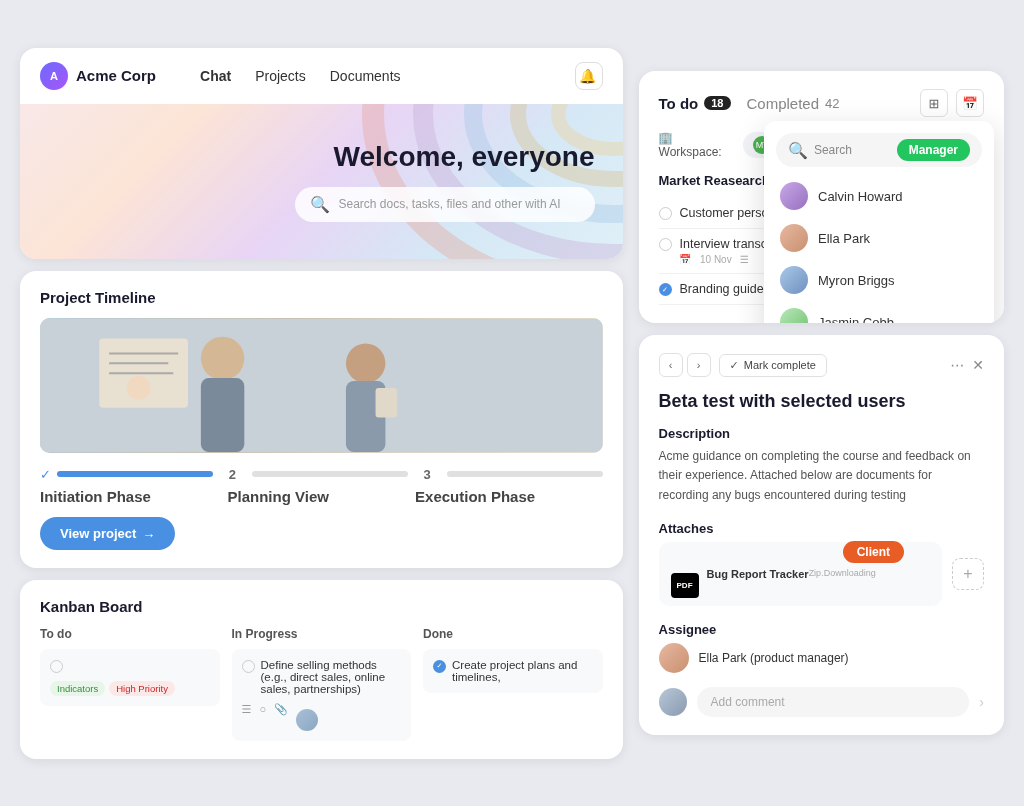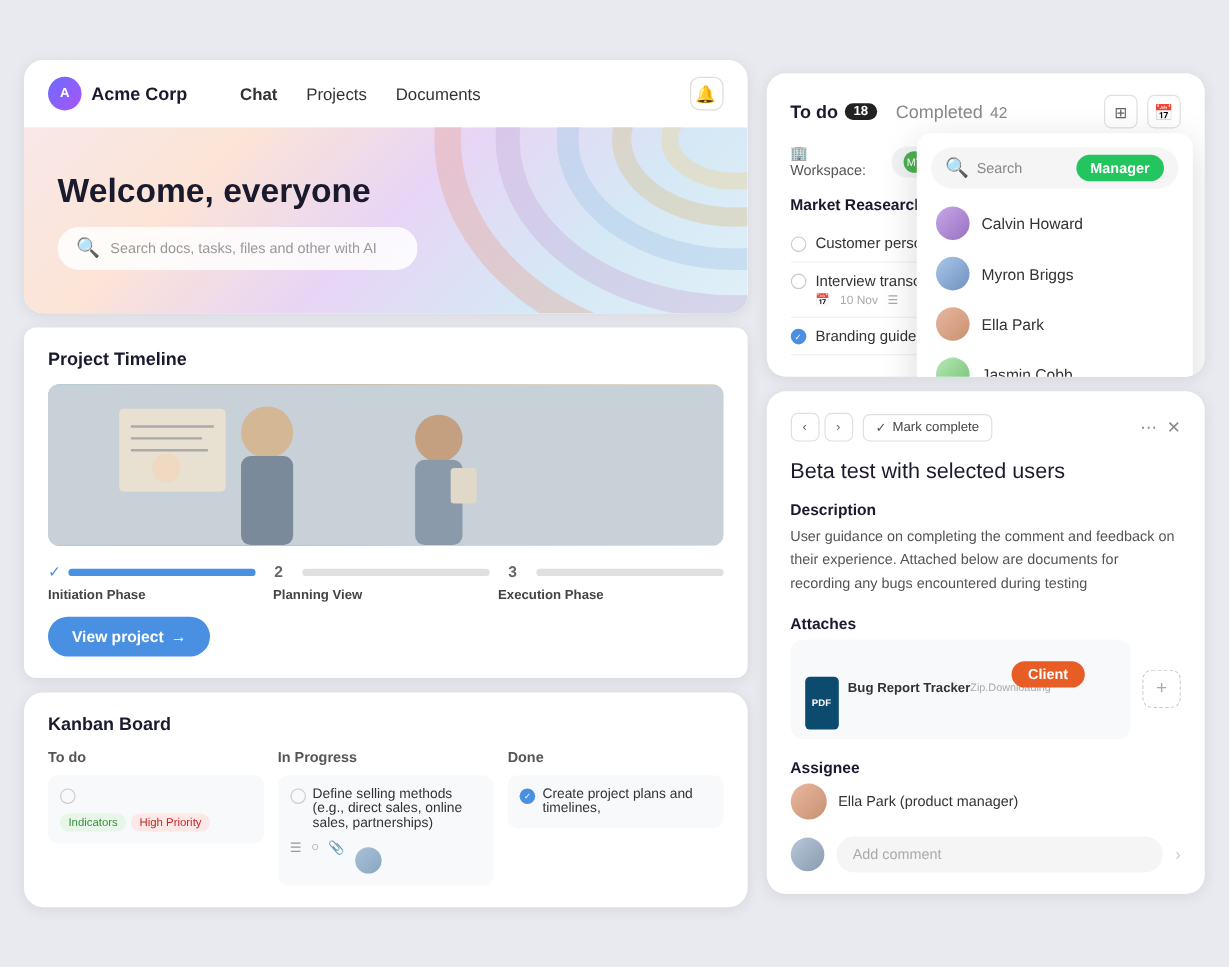"Welcome, everyone" .hero { align-items: flex-start -> flex-end }
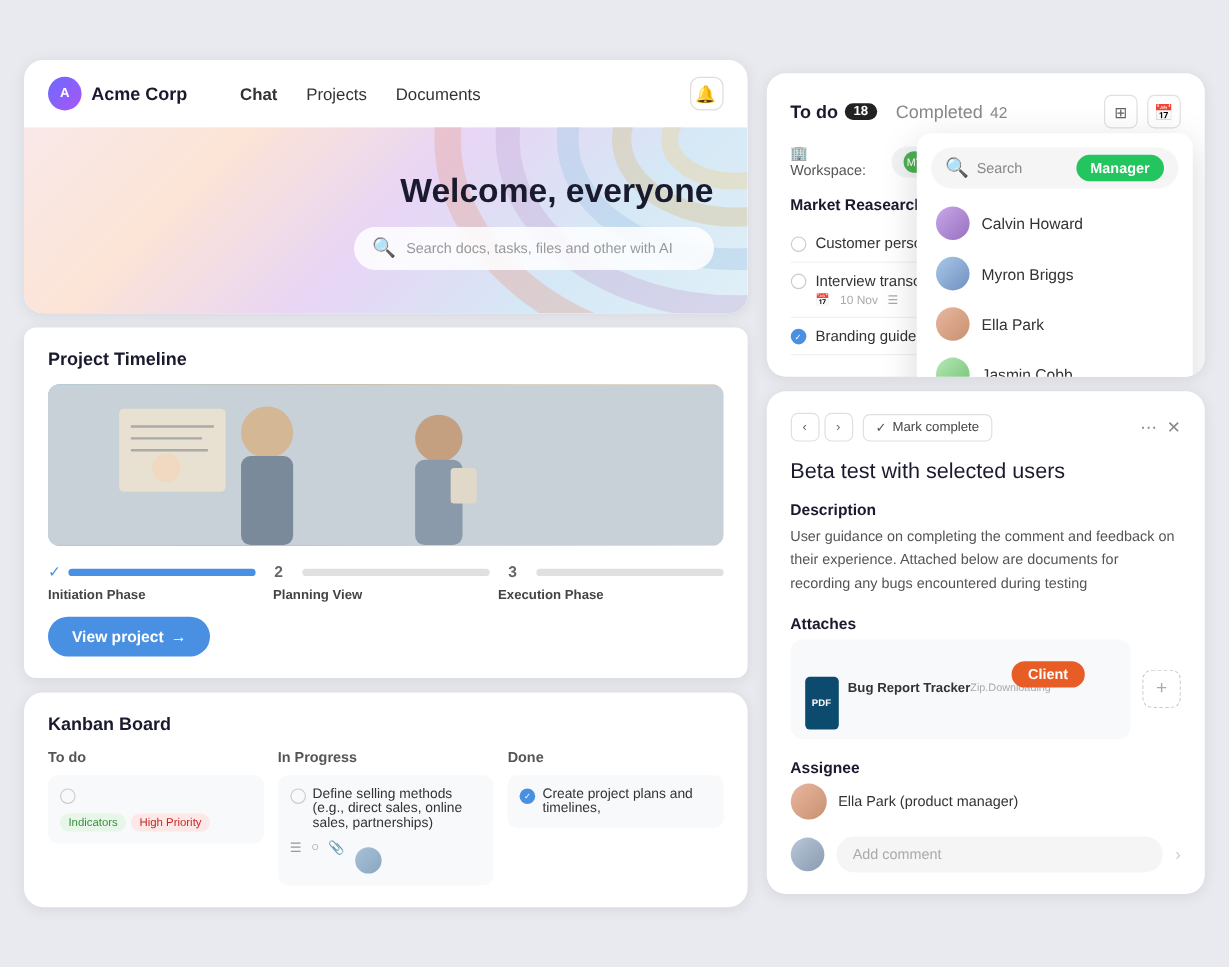"Myron Briggs" div.dropdown-item { order: before "Ella Park" -> after "Ella Park" }
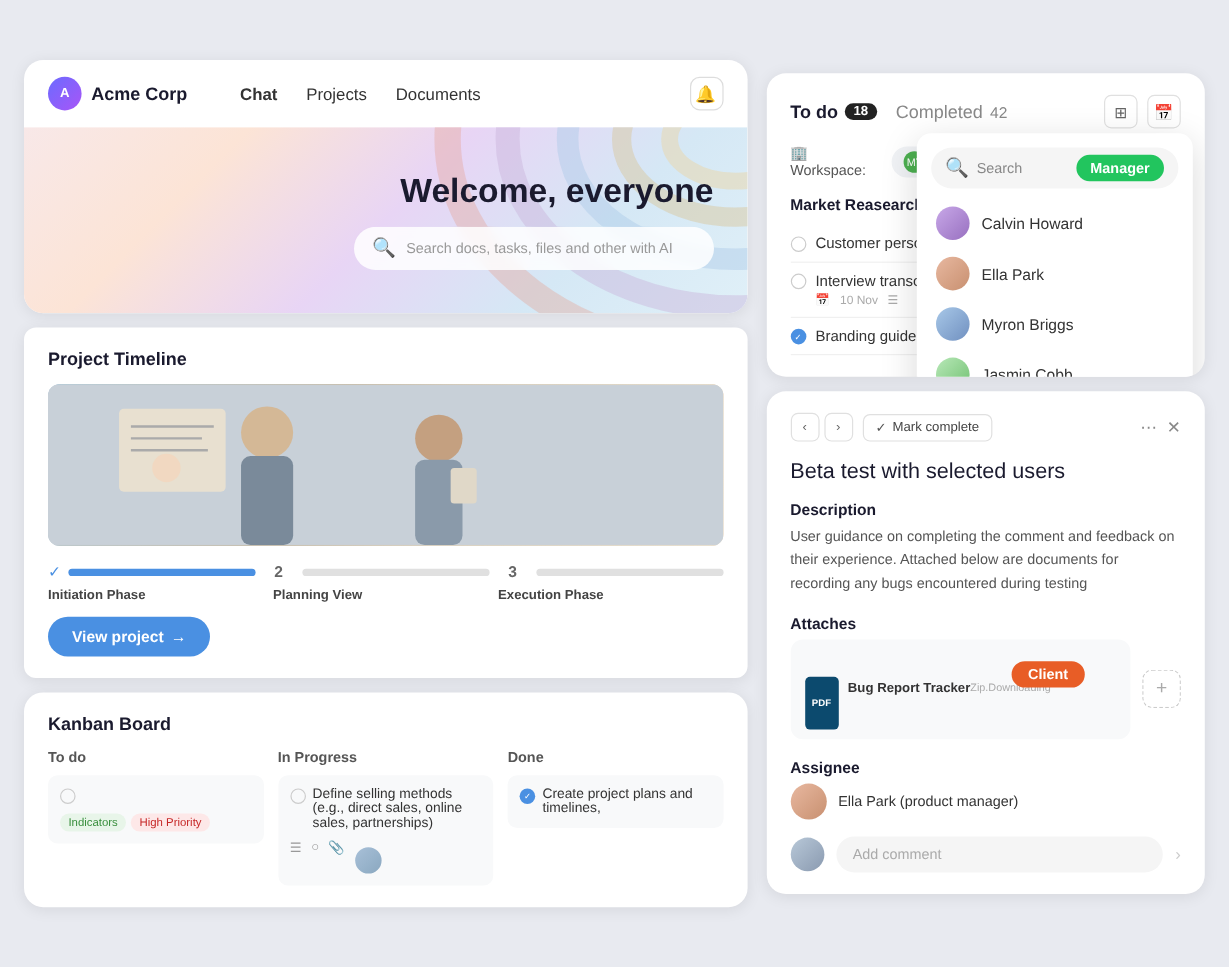"Project Timeline" .timeline-card { border-radius: 10px -> none }
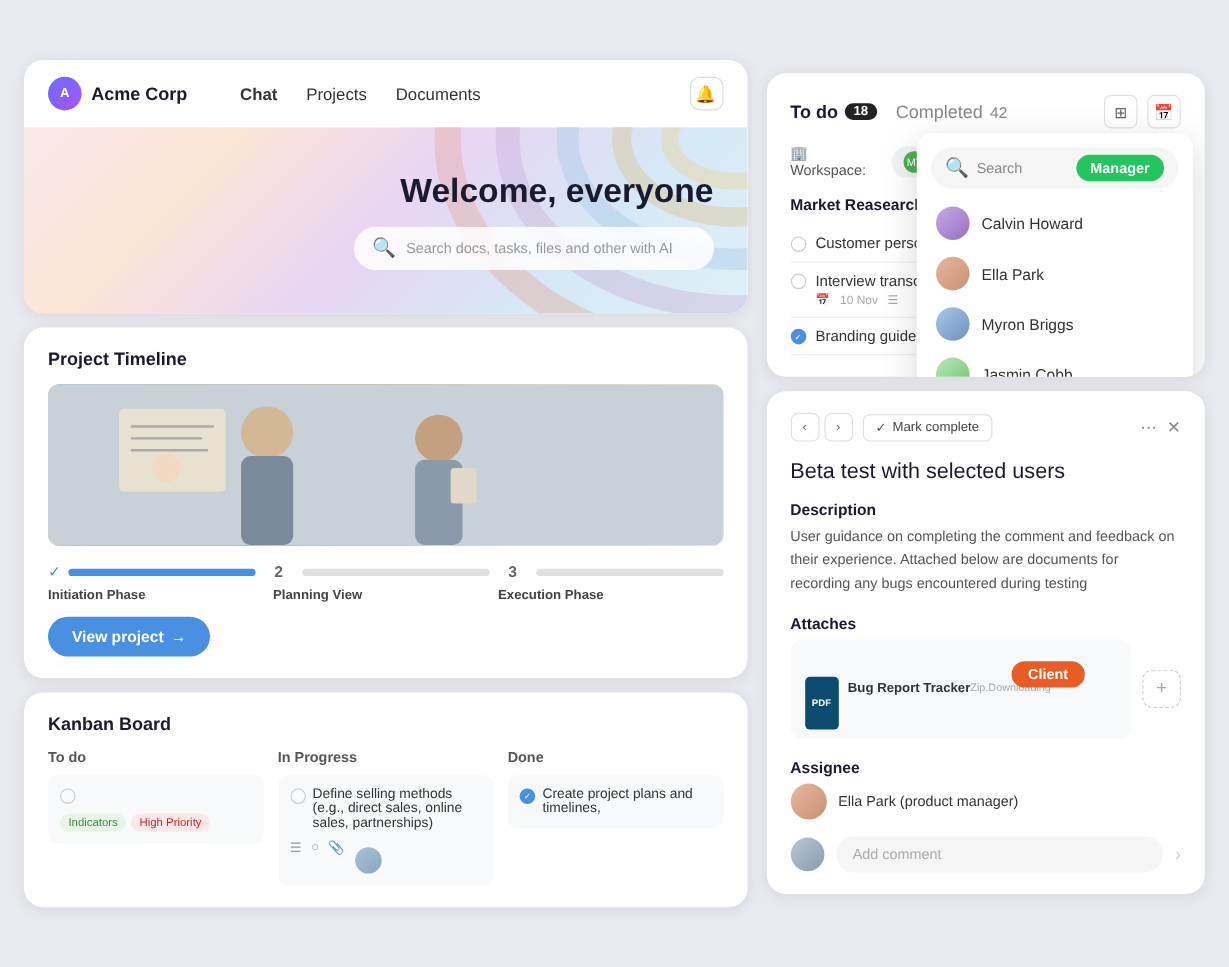"Beta test with selected users" .task-title { font-weight: 400 -> 700 }
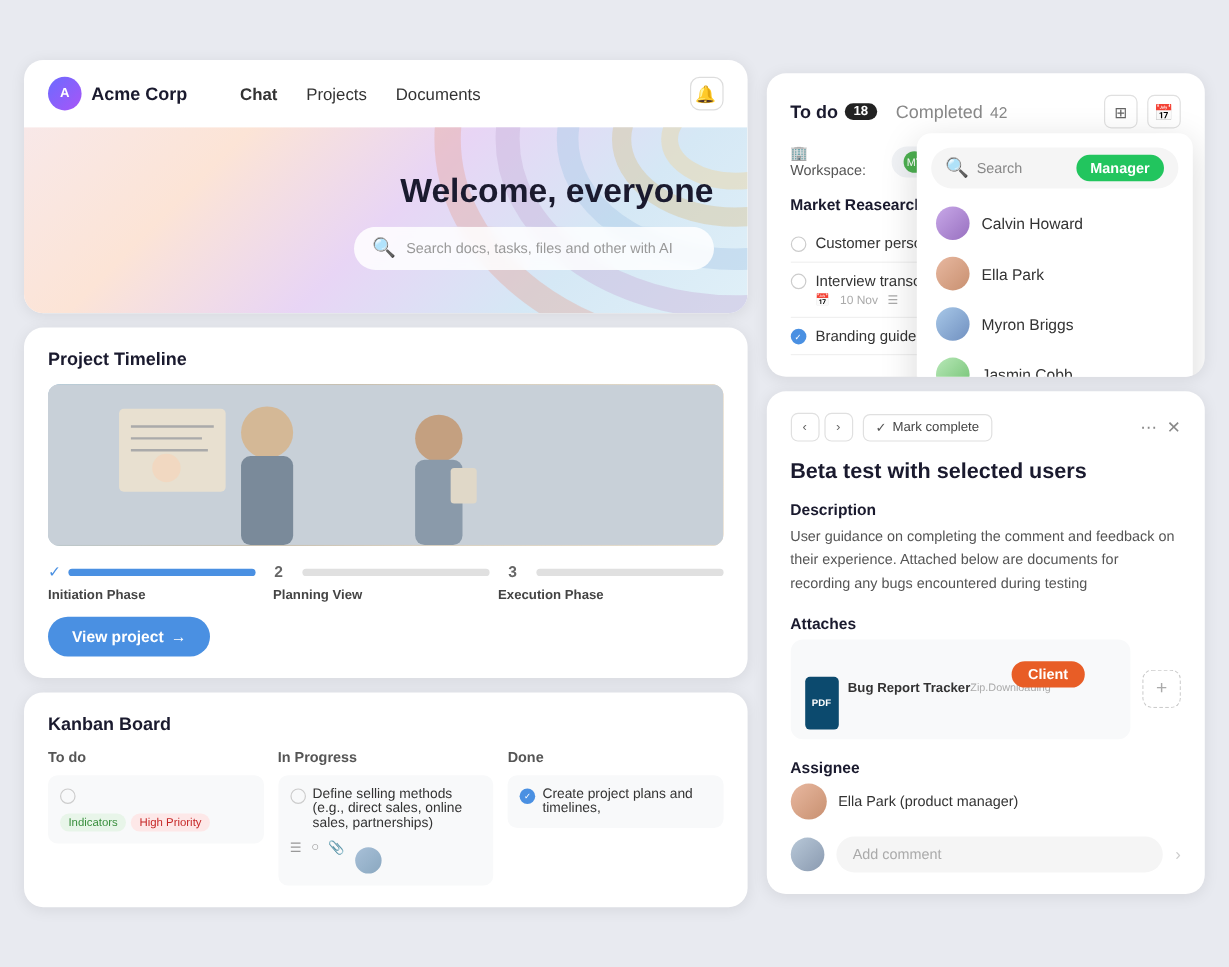"User guidance on completing the" div.description-text { text: User guidance on completing the comment -> Acme guidance on completing the course }
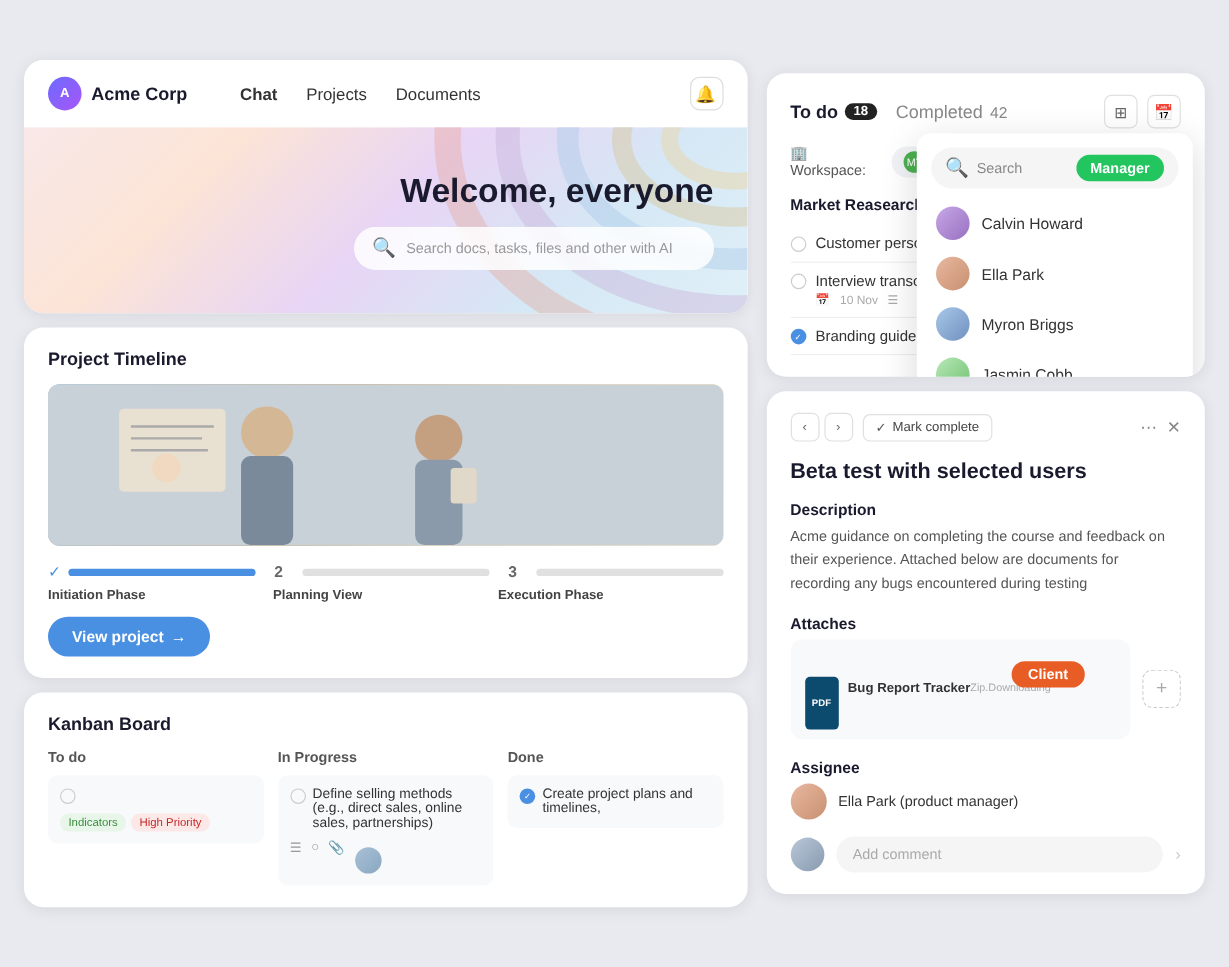"Initiation Phase" .phase-label { font-size: 11px -> 15px }
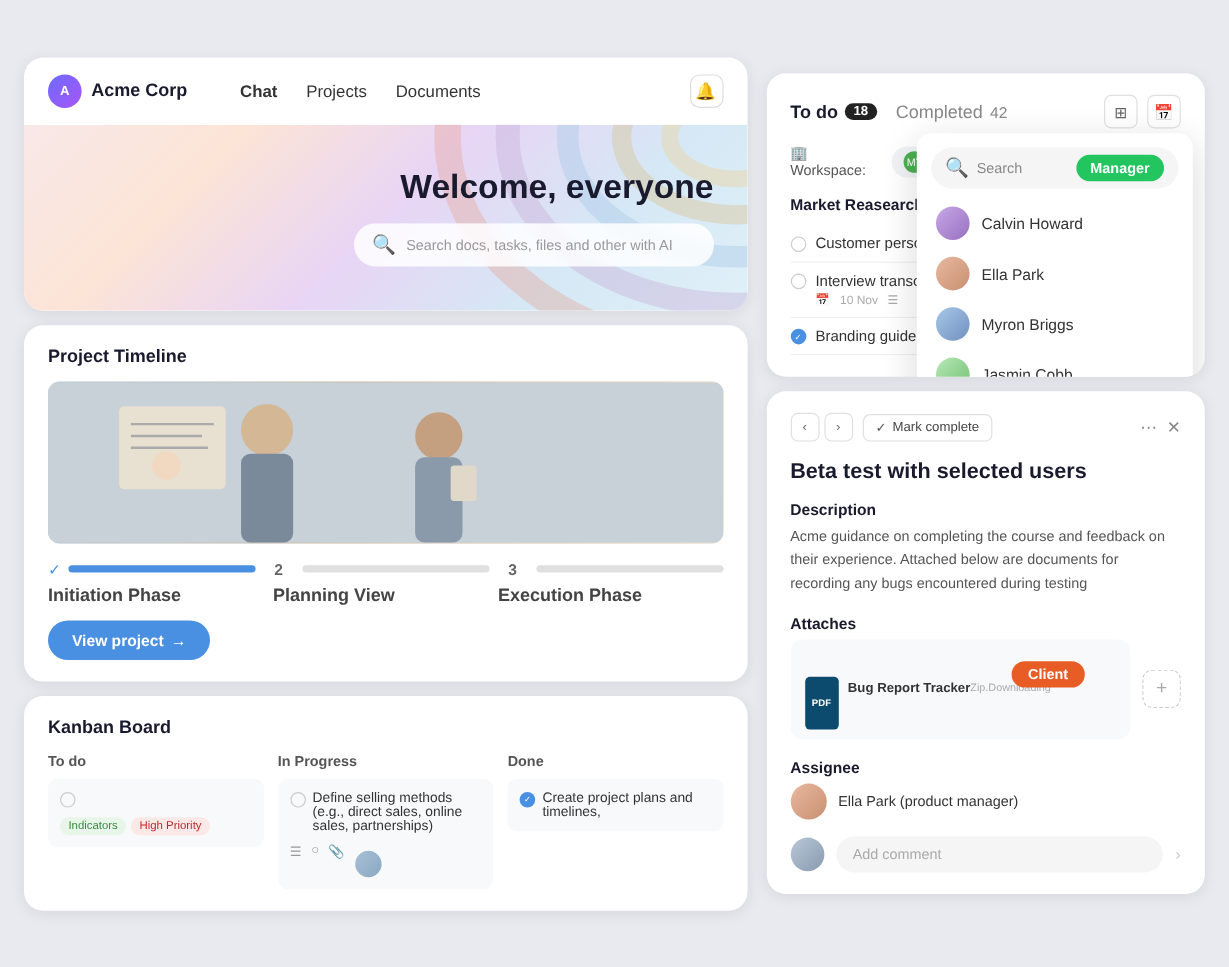"PDF" .pdf-icon { background: #0c4a6e -> #000000; height: 44px -> 25px }
